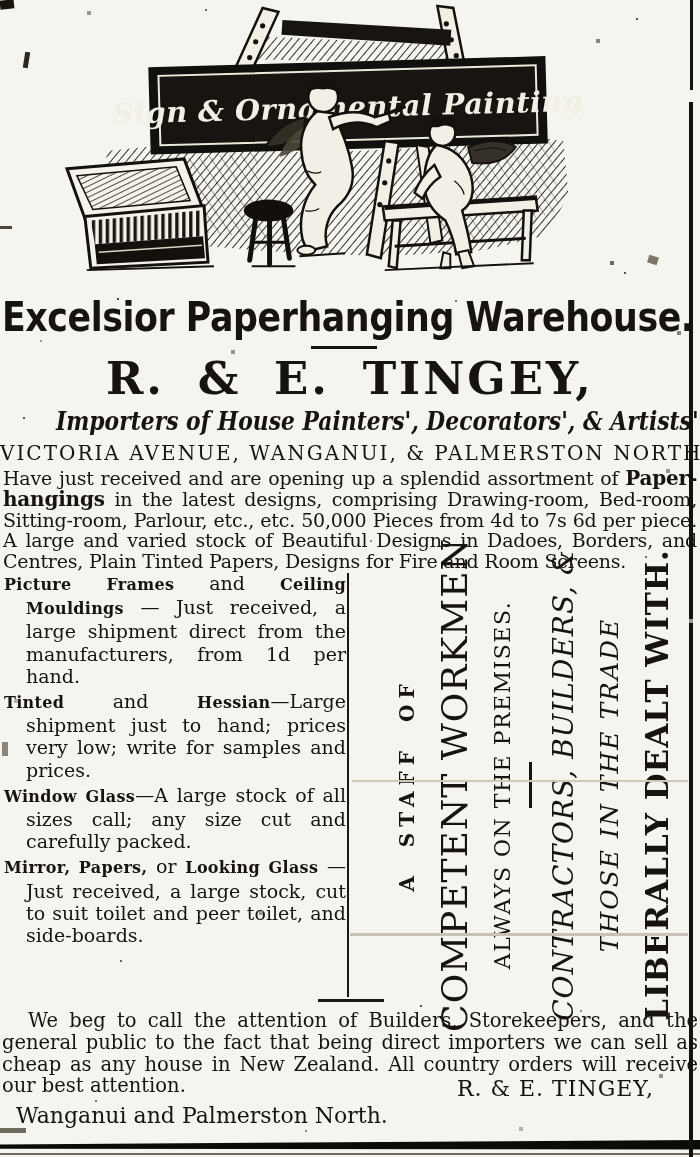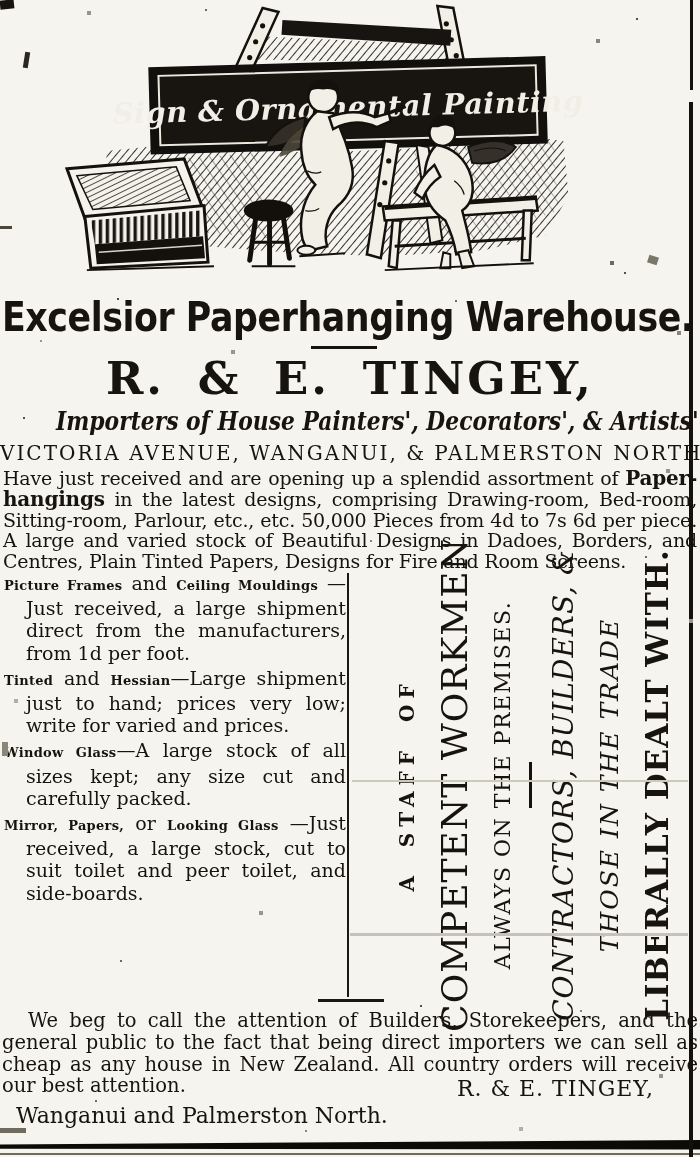"Picture Frames" .left-col b { font-size: 13px -> 16px }
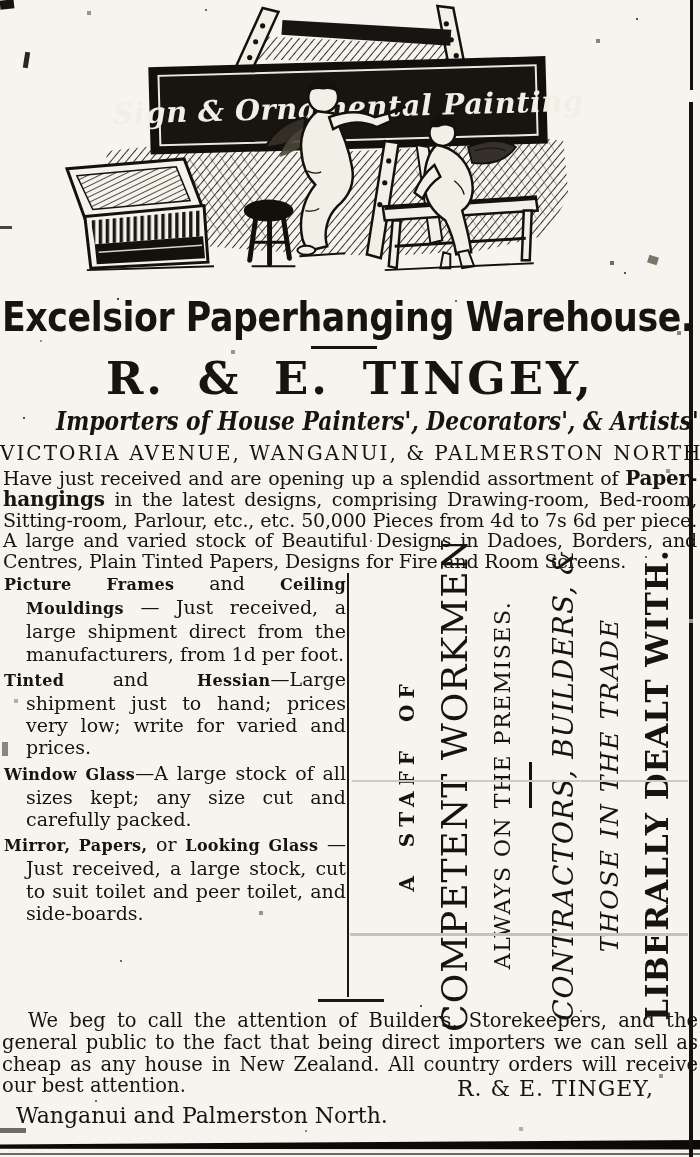"— Just received, a large" span { text: foot -> hand }
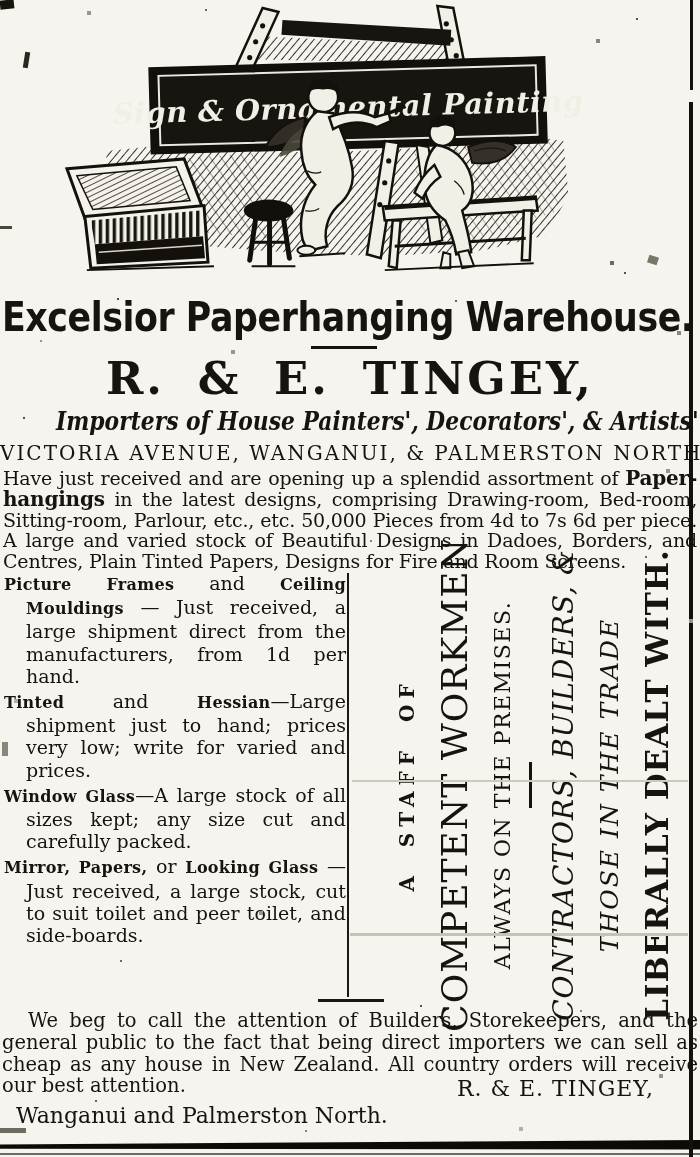"—Large shipment just to hand;" span { text: varied -> samples }
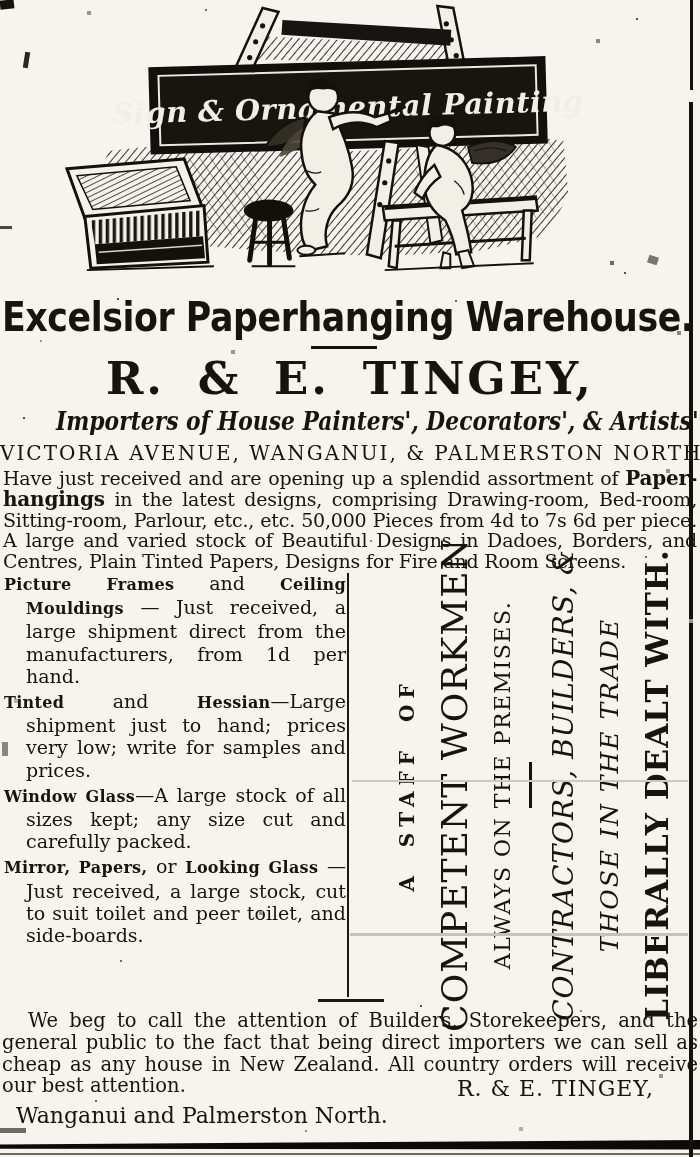"—A large stock of all" span { text: kept -> call }
